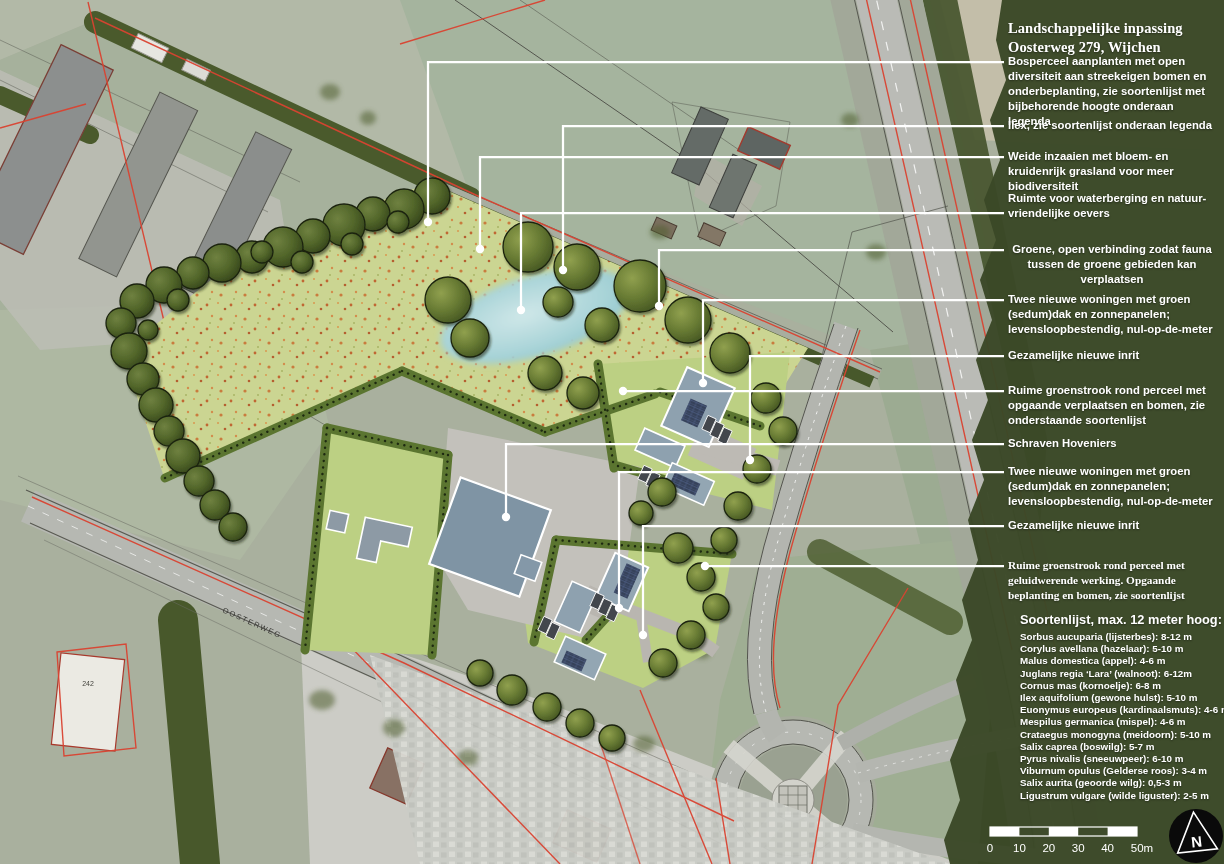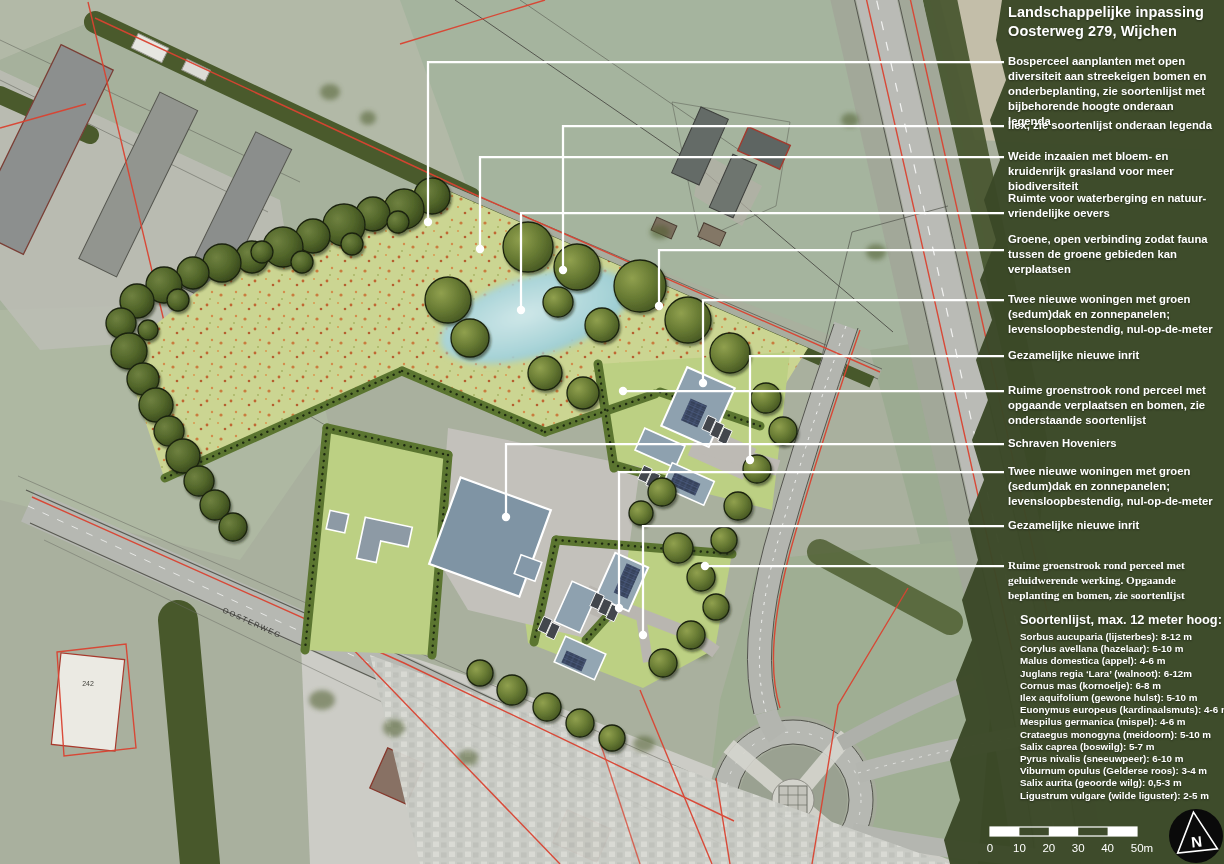"Landschappelijke inpassing" .title { font-family: none -> Liberation Serif, serif; top: 3px -> 19px }
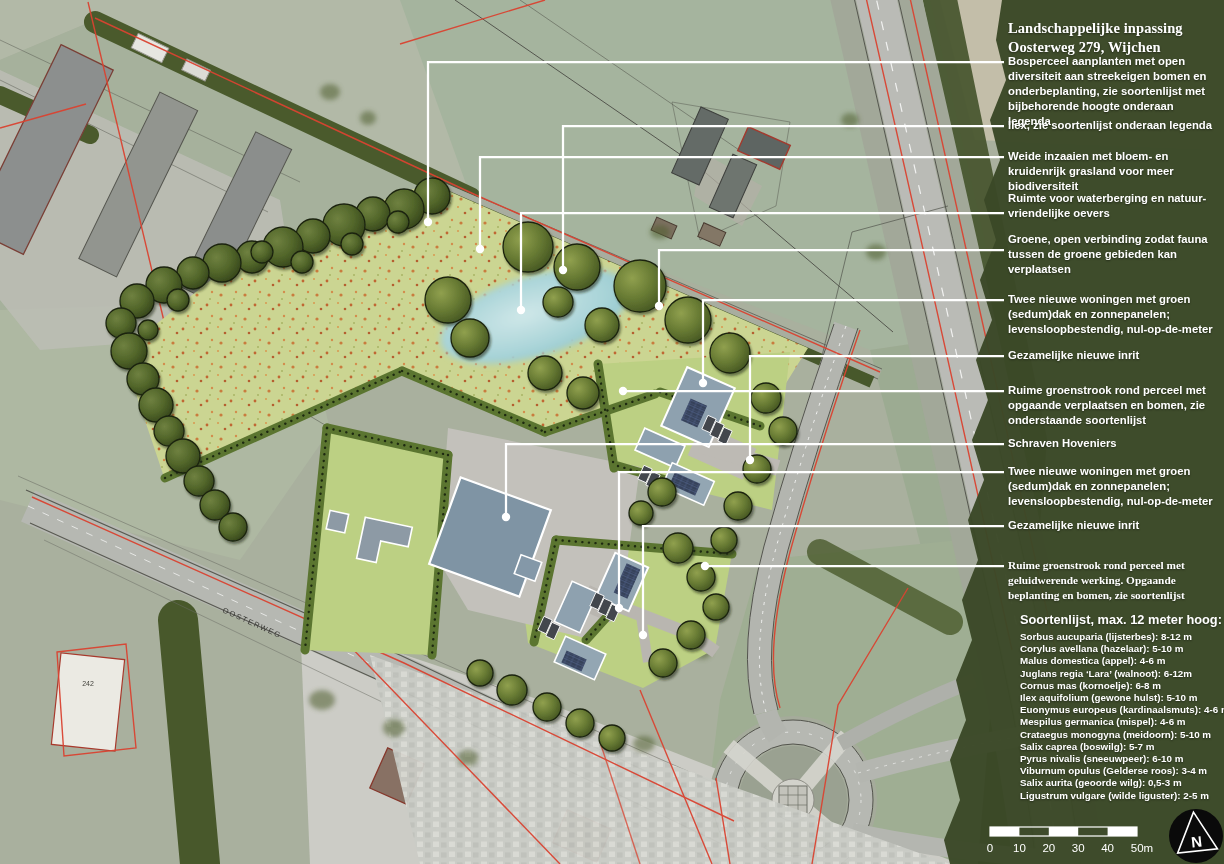"Groene, open verbinding zodat fauna" div.ann { text-align: none -> center; top: 232px -> 242px }
